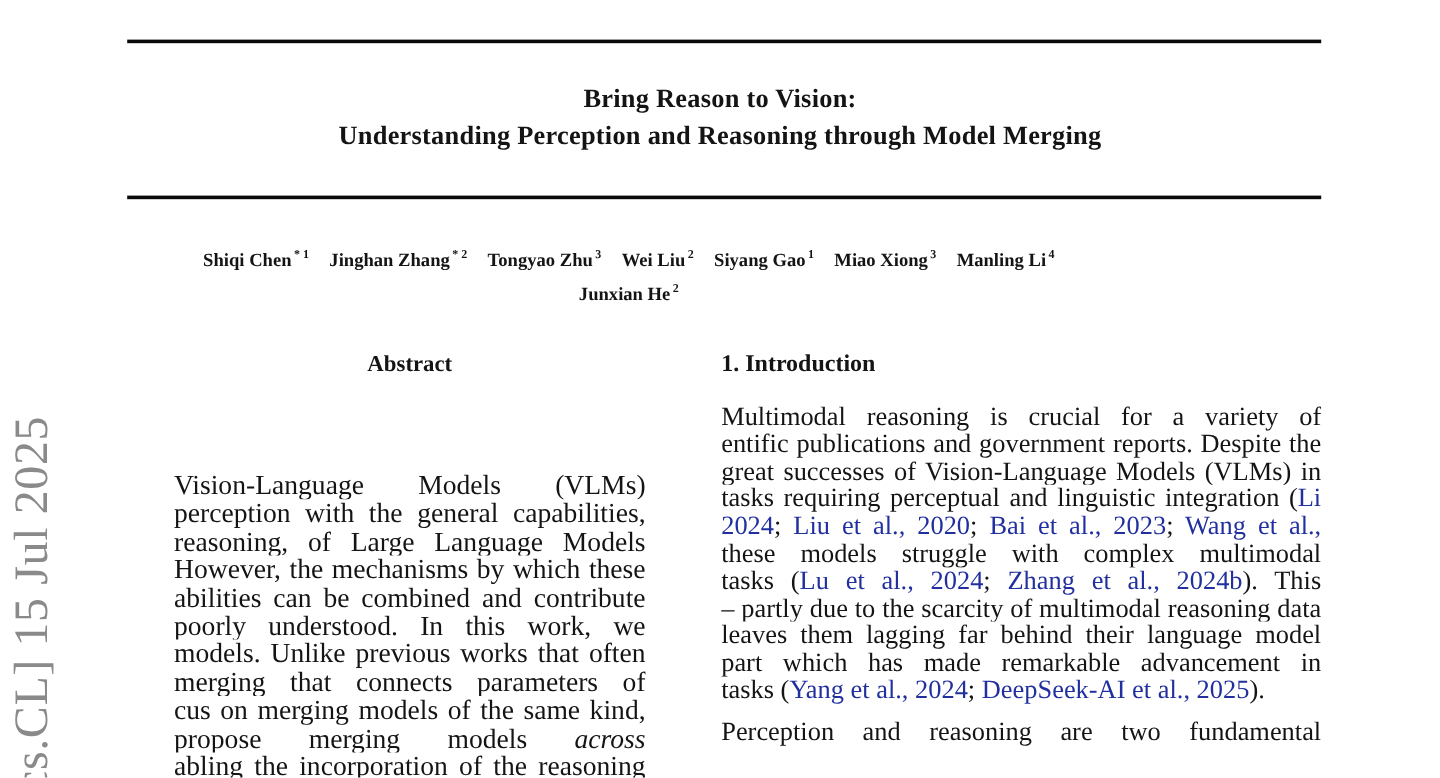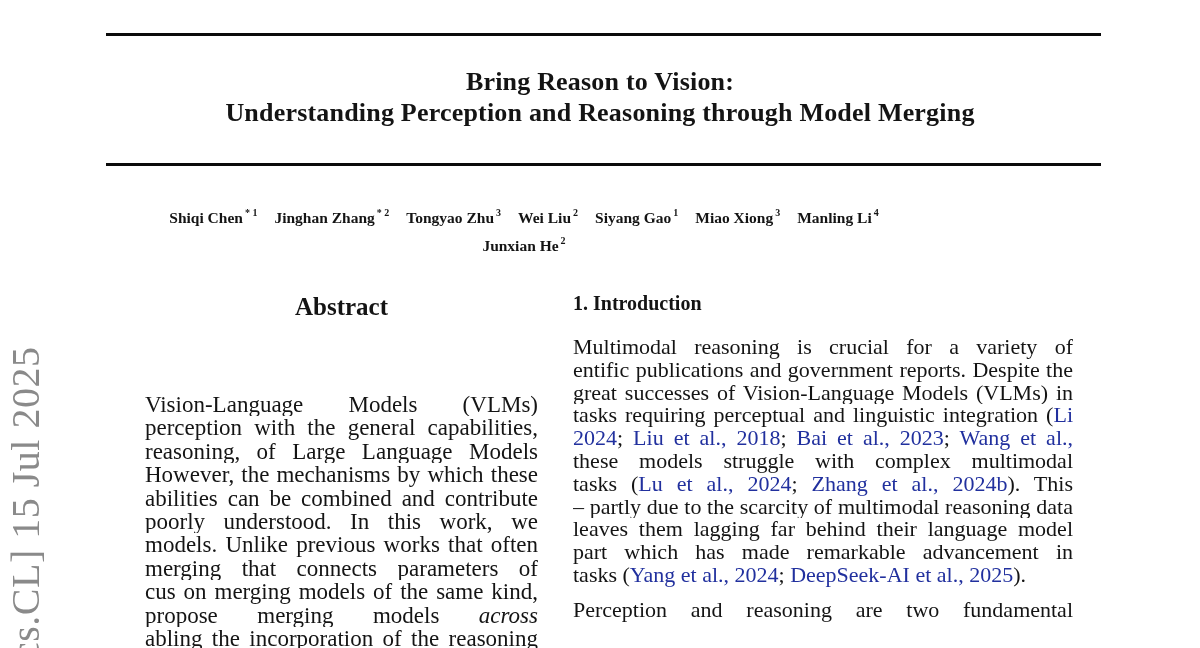"Bring Reason to Vision:" .title { font-size: 26px -> 22px }
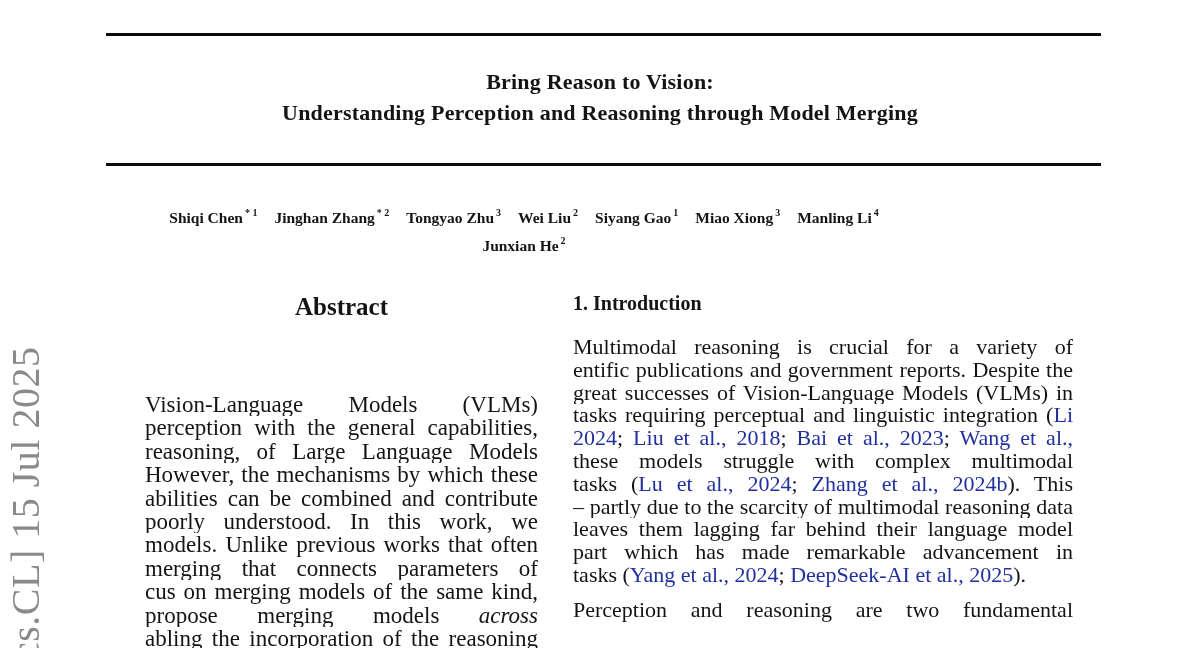"Abstract" .abstract-heading { font-size: 25px -> 19px }
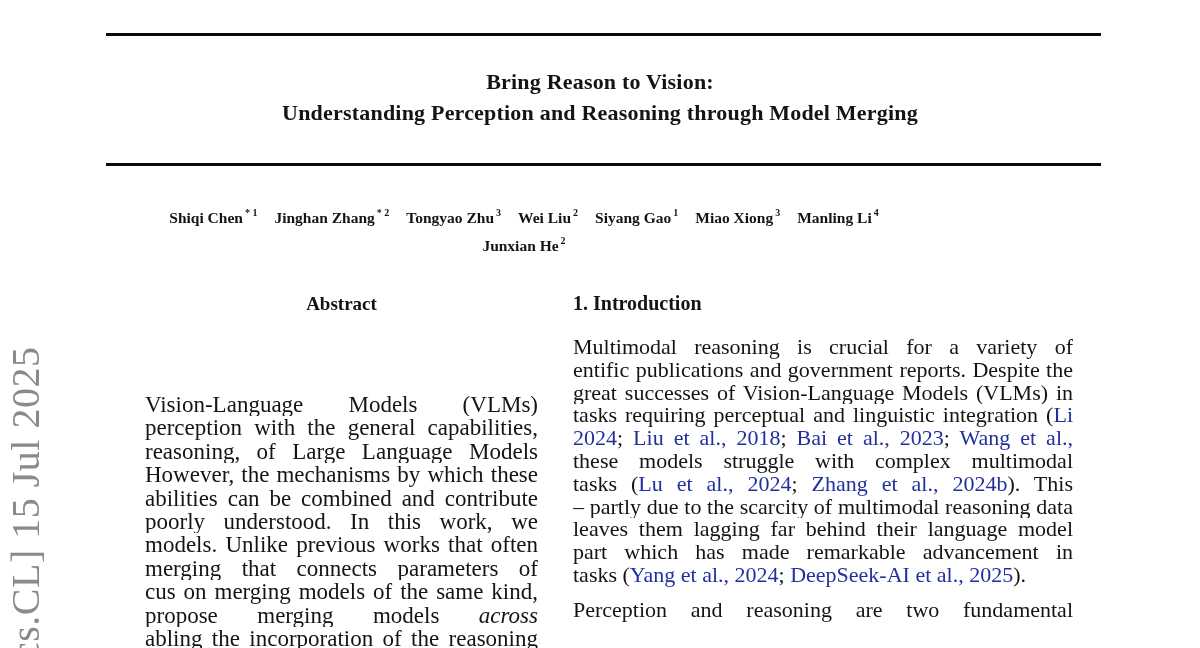"1. Introduction" .intro-col { left: 573px -> 601px }
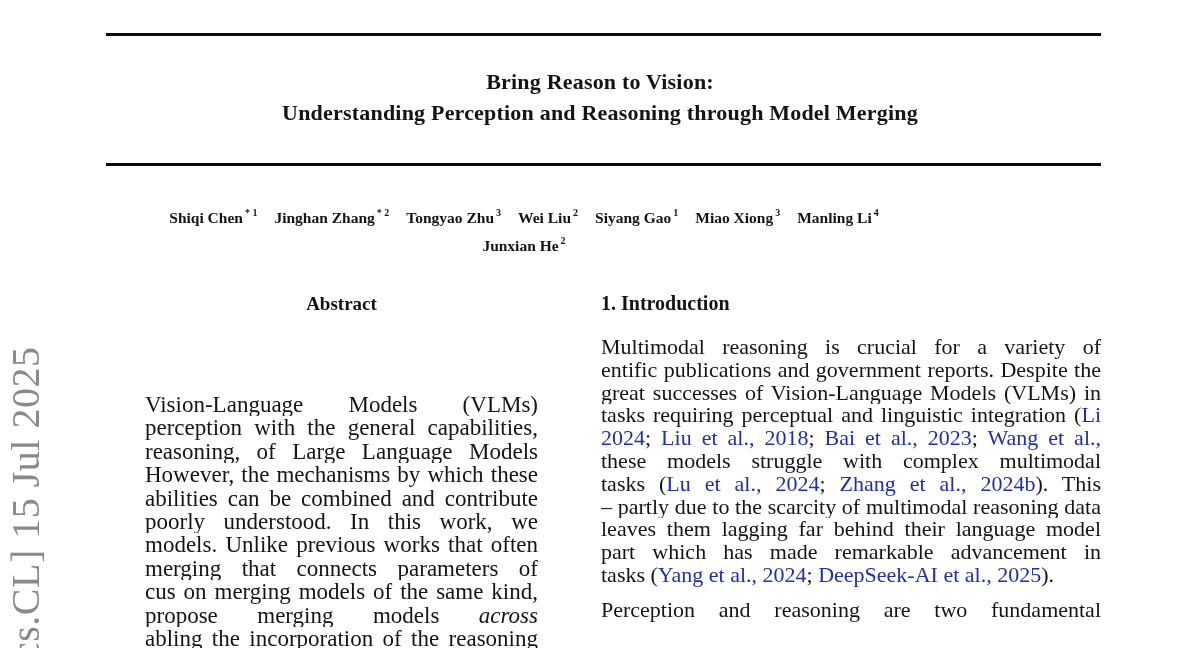"Liu et al., 2018" span.cite { text: 2018 -> 2020 }
